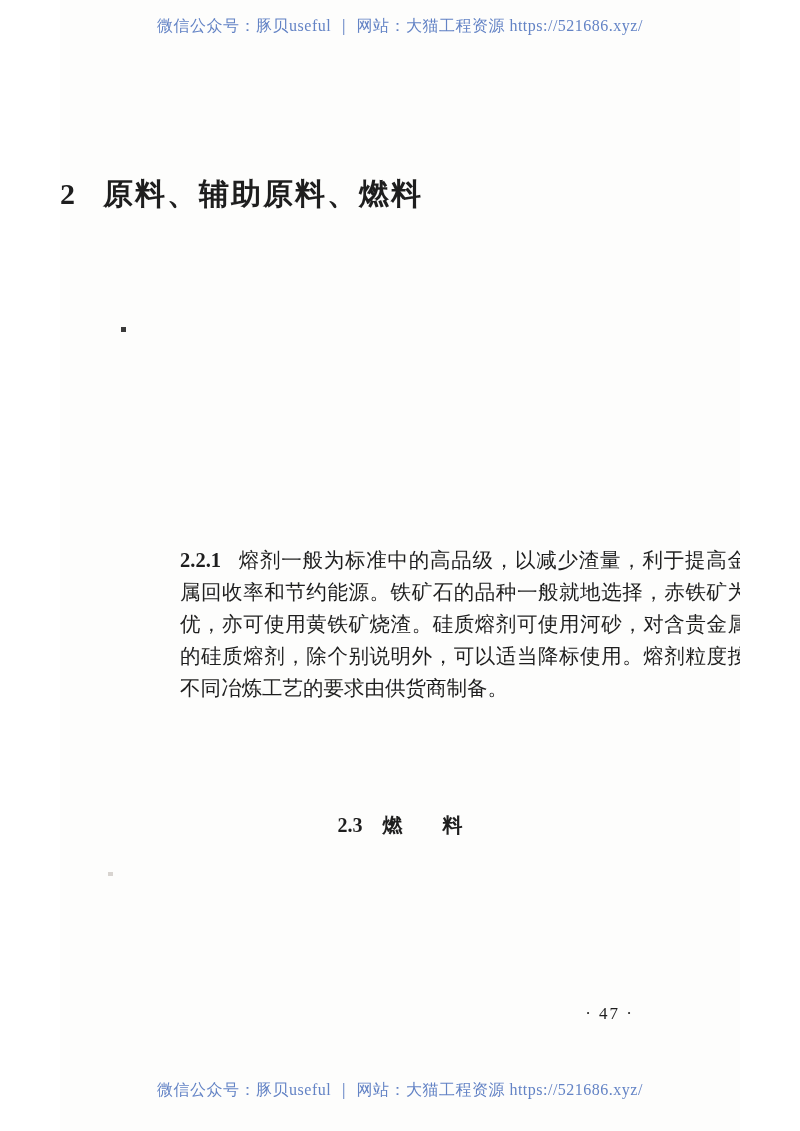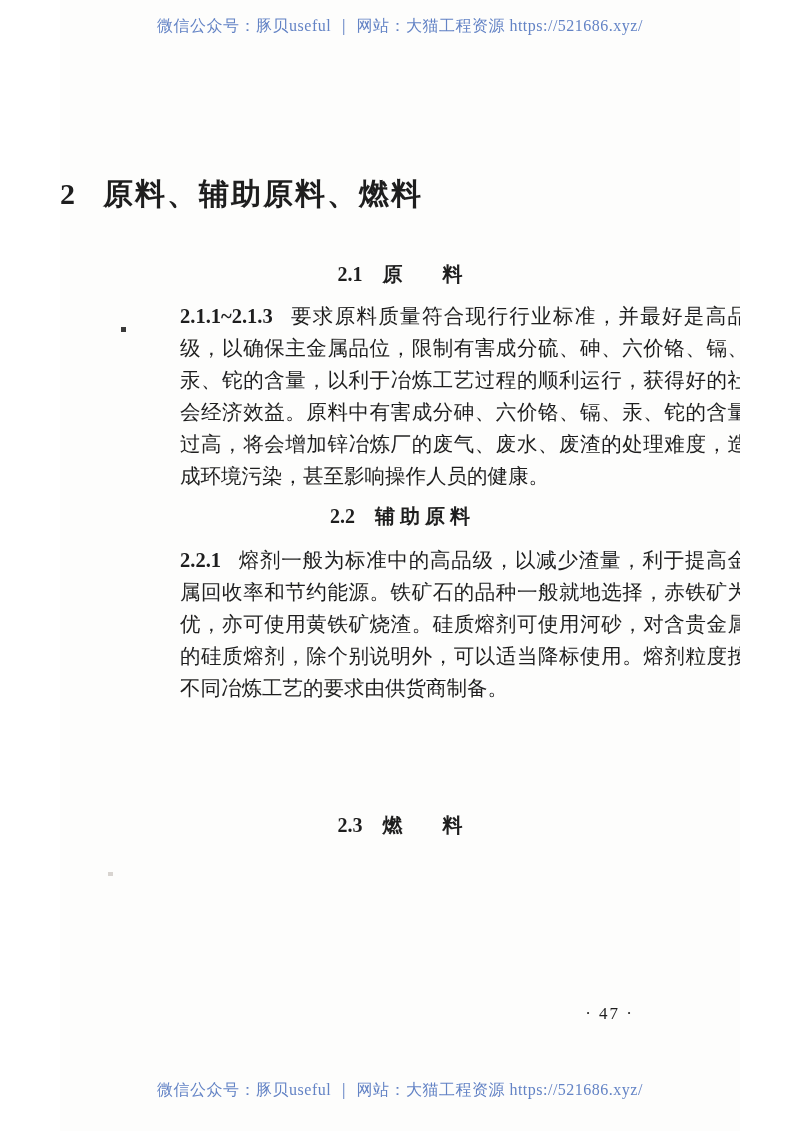"2.1 原 料" div.section-heading { html: <div> <span>2.1</span><span>原 料</span> </div> -> none }
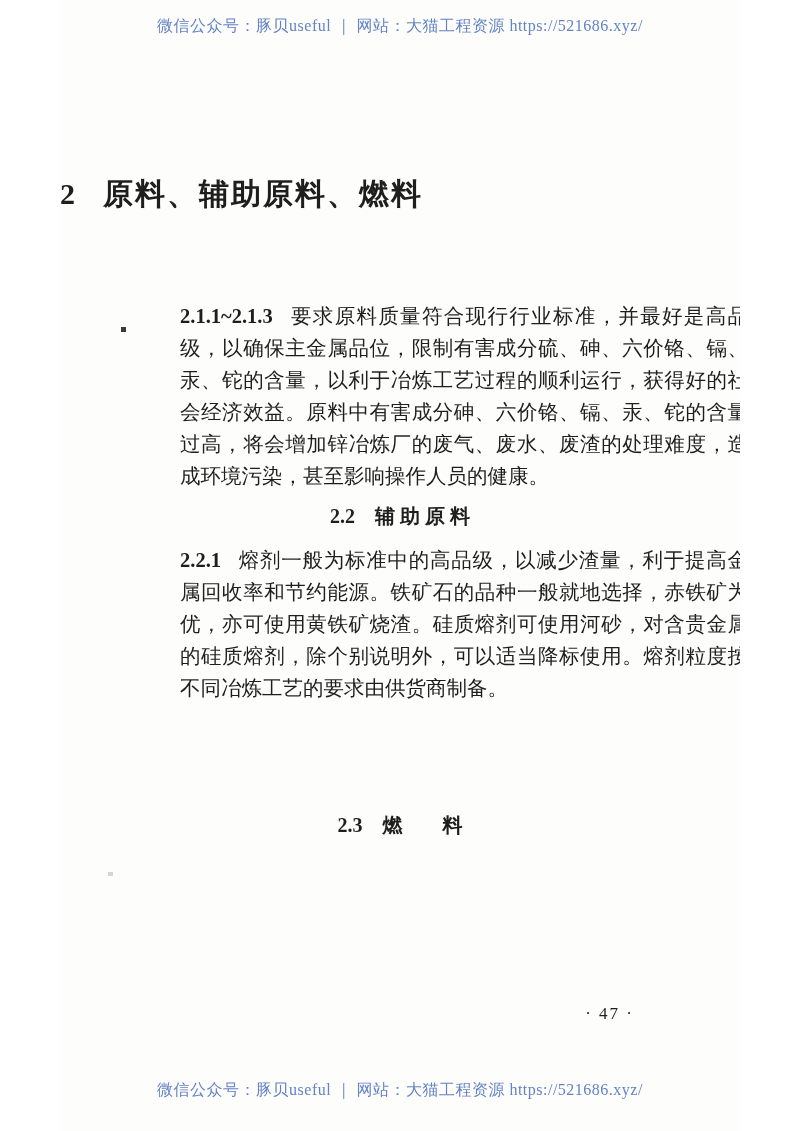"2.1.1~2.1.3" div.body-block { html: <div> <p><span>2.1.1~2.1.3</span><span>要求原料质量符合现行行业标准，并最好是高品级，以确保主金属品位，限制有害成分硫、砷、六价铬、镉、汞、铊的含量，以利于冶炼工艺过程的顺利运行，获得好的社会经济效益。原料中有害成分砷、六价铬、镉、汞、铊的含量过高，将会增加锌冶炼厂的废气、废水、废渣的处理难度，造成环境污染，甚至影响操作人员的健康。</span></p> </div> -> none }
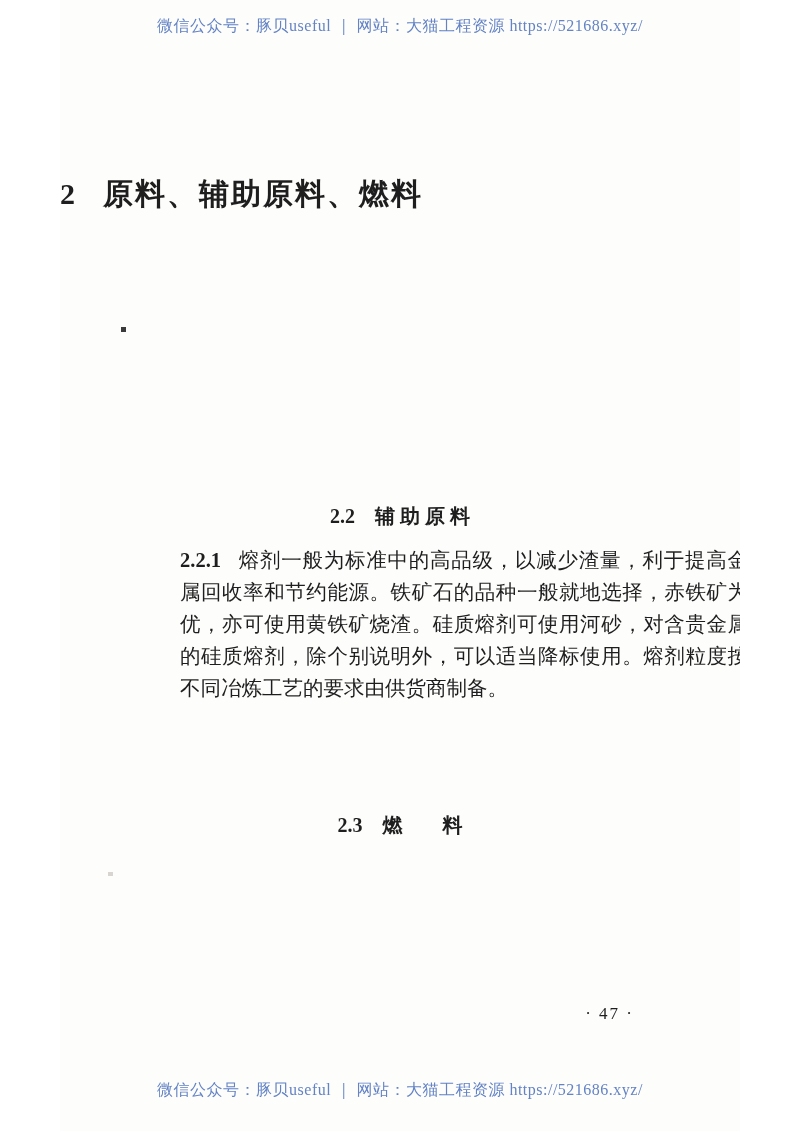"2.2 辅 助 原 料" div.section-heading { html: <div> <span>2.2</span><span>辅 助 原 料</span> </div> -> none }
